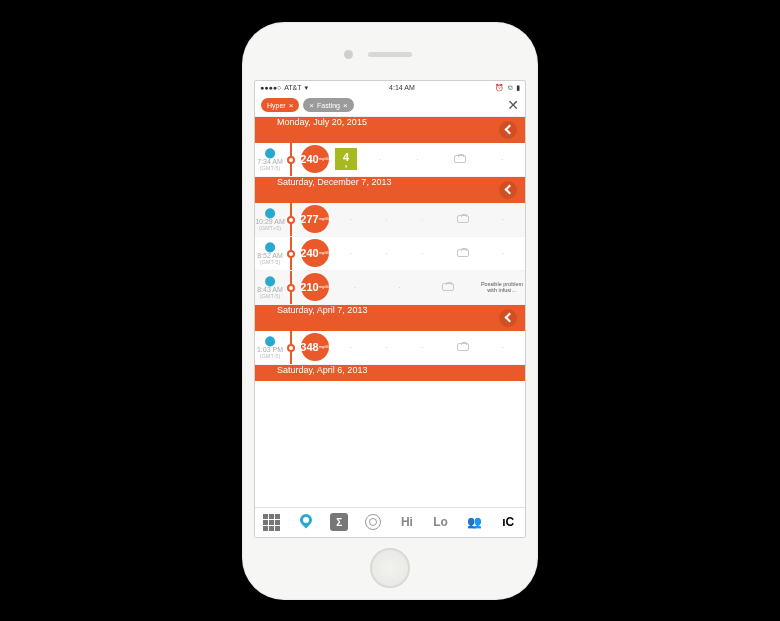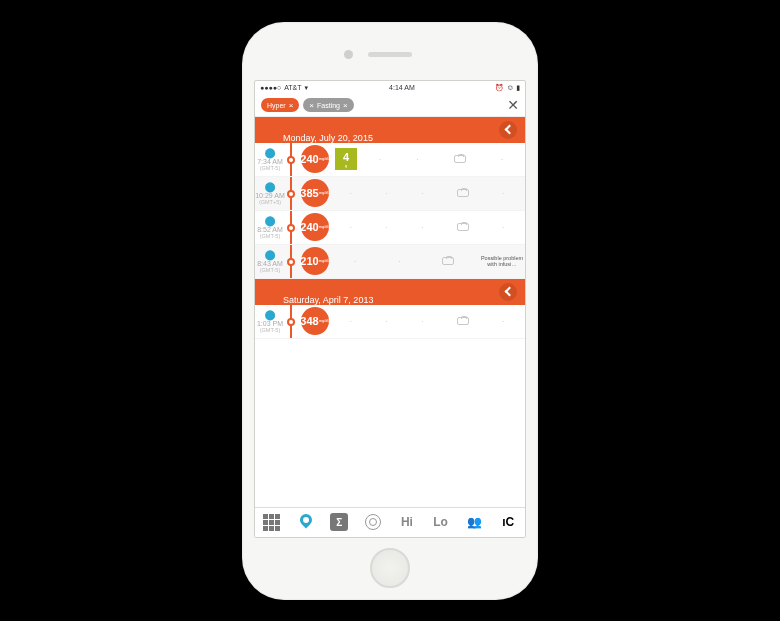"Monday, July 20, 2015" .dayhdr { align-items: flex-end -> flex-start; padding-left: 28px -> 22px }
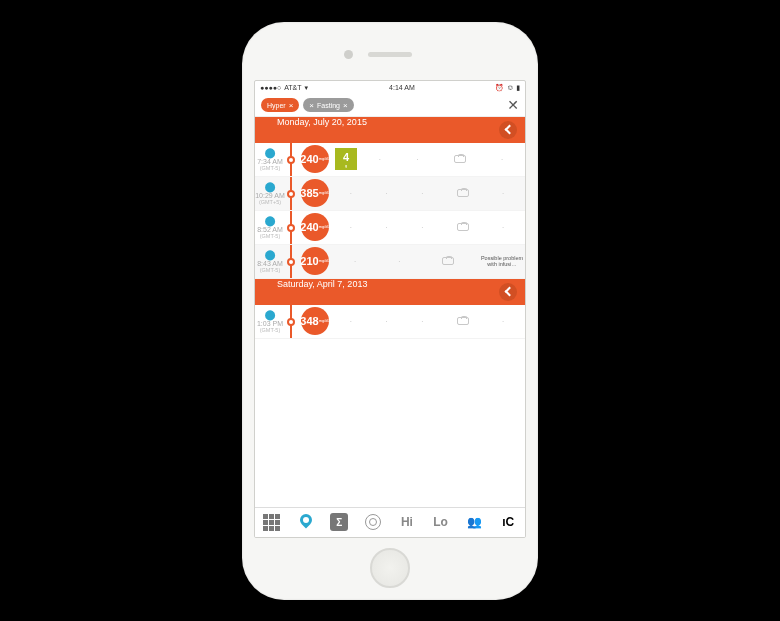"Saturday, December 7, 2013" div.dayhdr { html: none -> <div> <span>Saturday, December 7, 2013</span> <div></div> </div> }
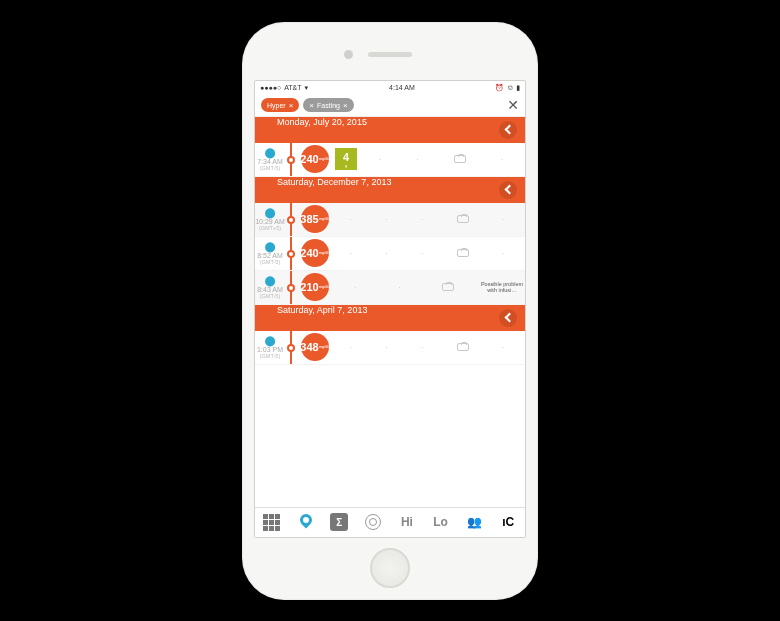"385" span { text: 385 -> 277 }
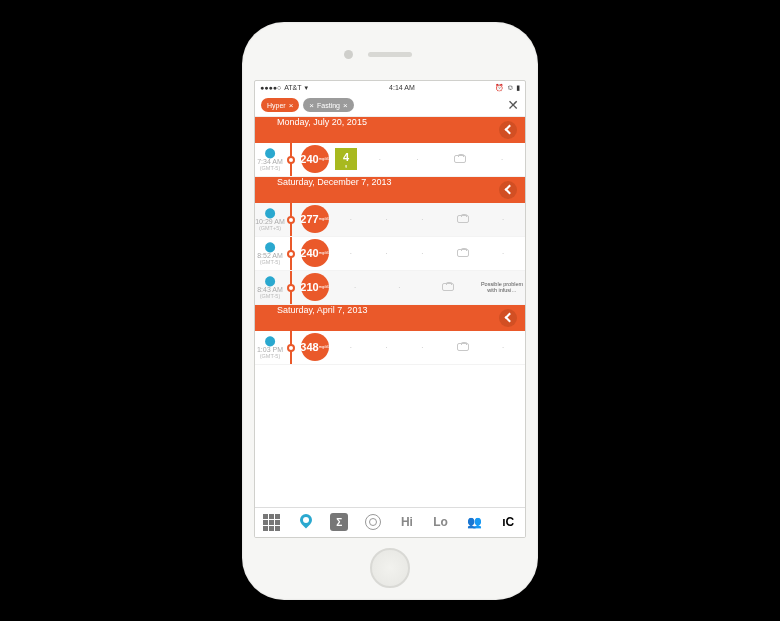"Saturday, April 6, 2013" div.dayhdr { html: none -> <div> <span>Saturday, April 6, 2013</span> </div> }
